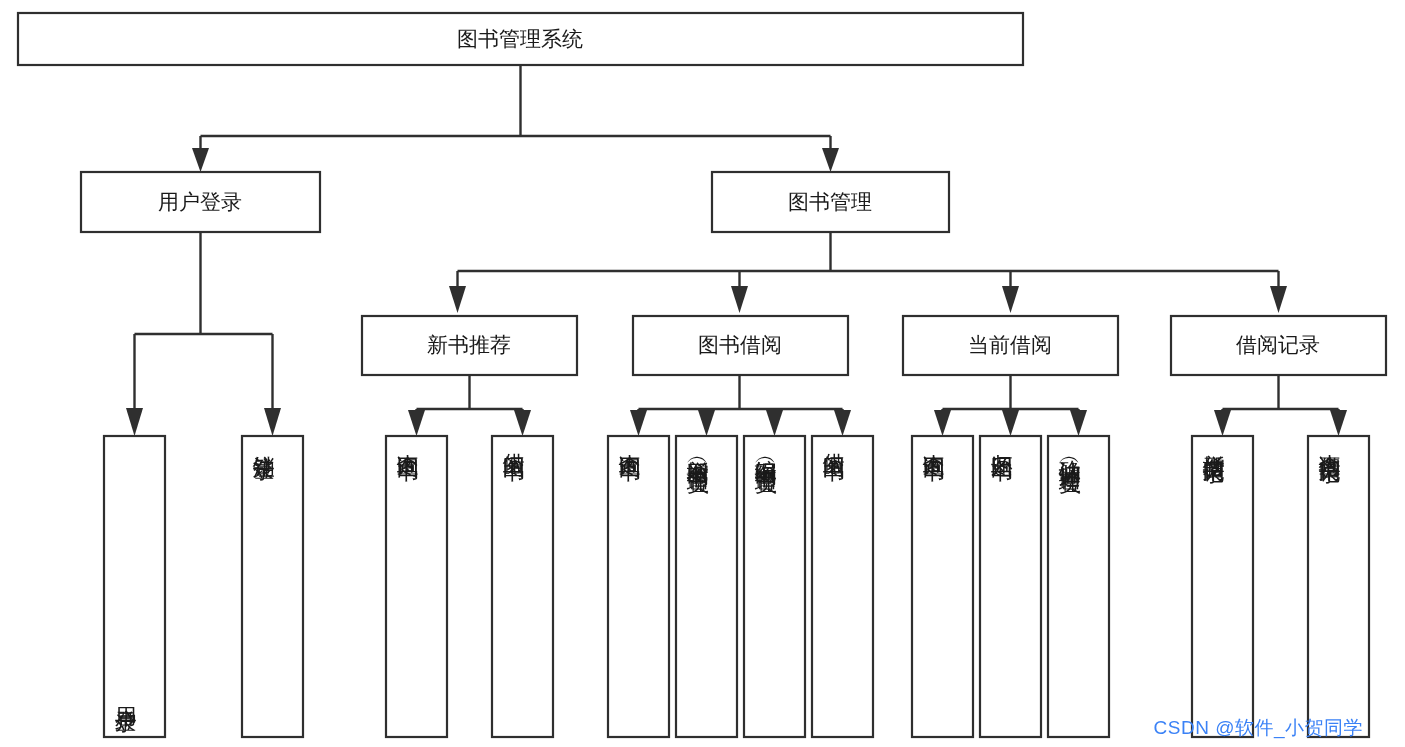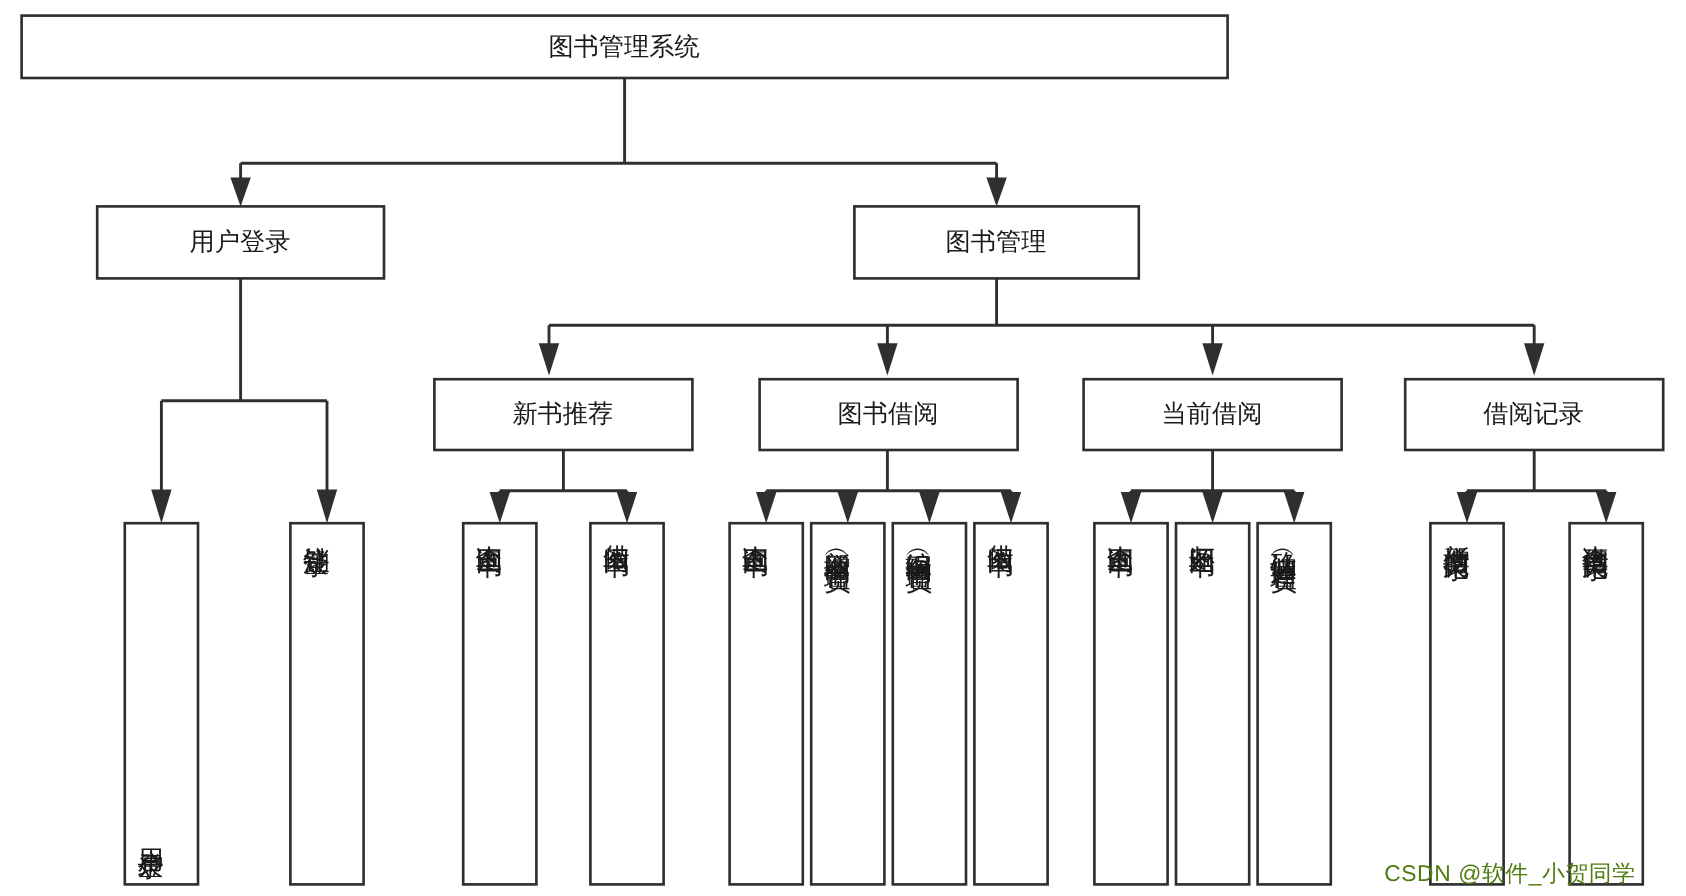"CSDN @软件_小贺同学" .watermark { color: #4d7c0f -> #3b82f6 }
